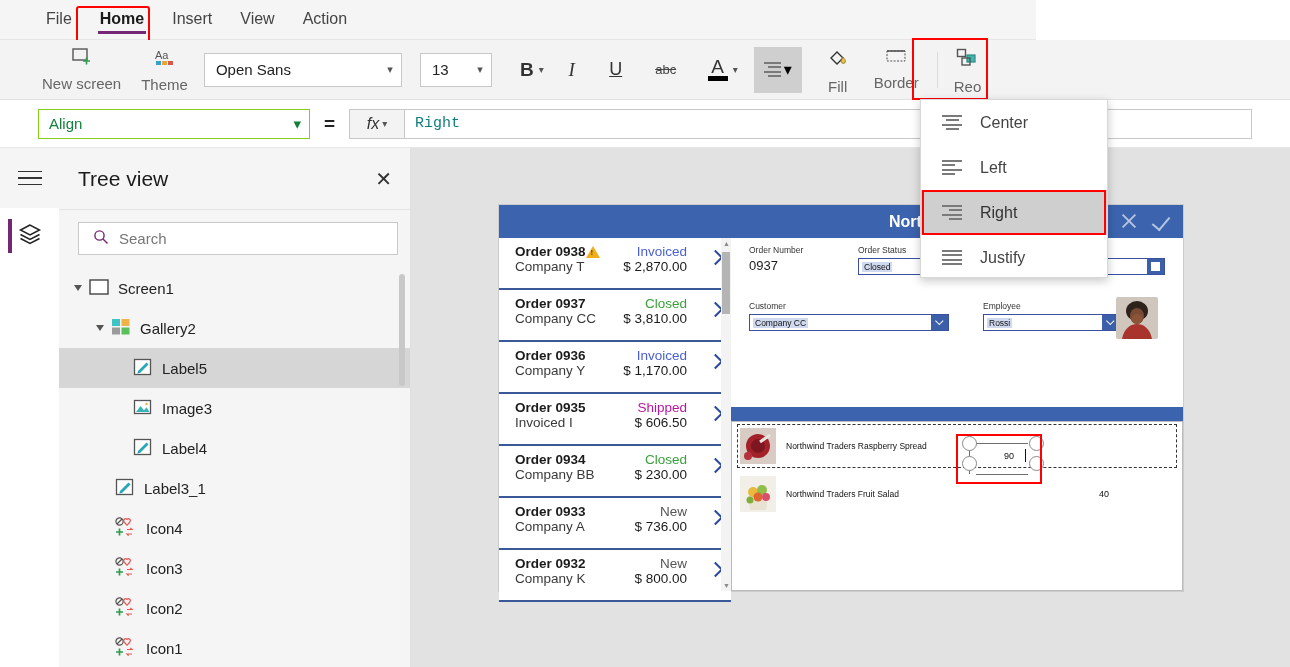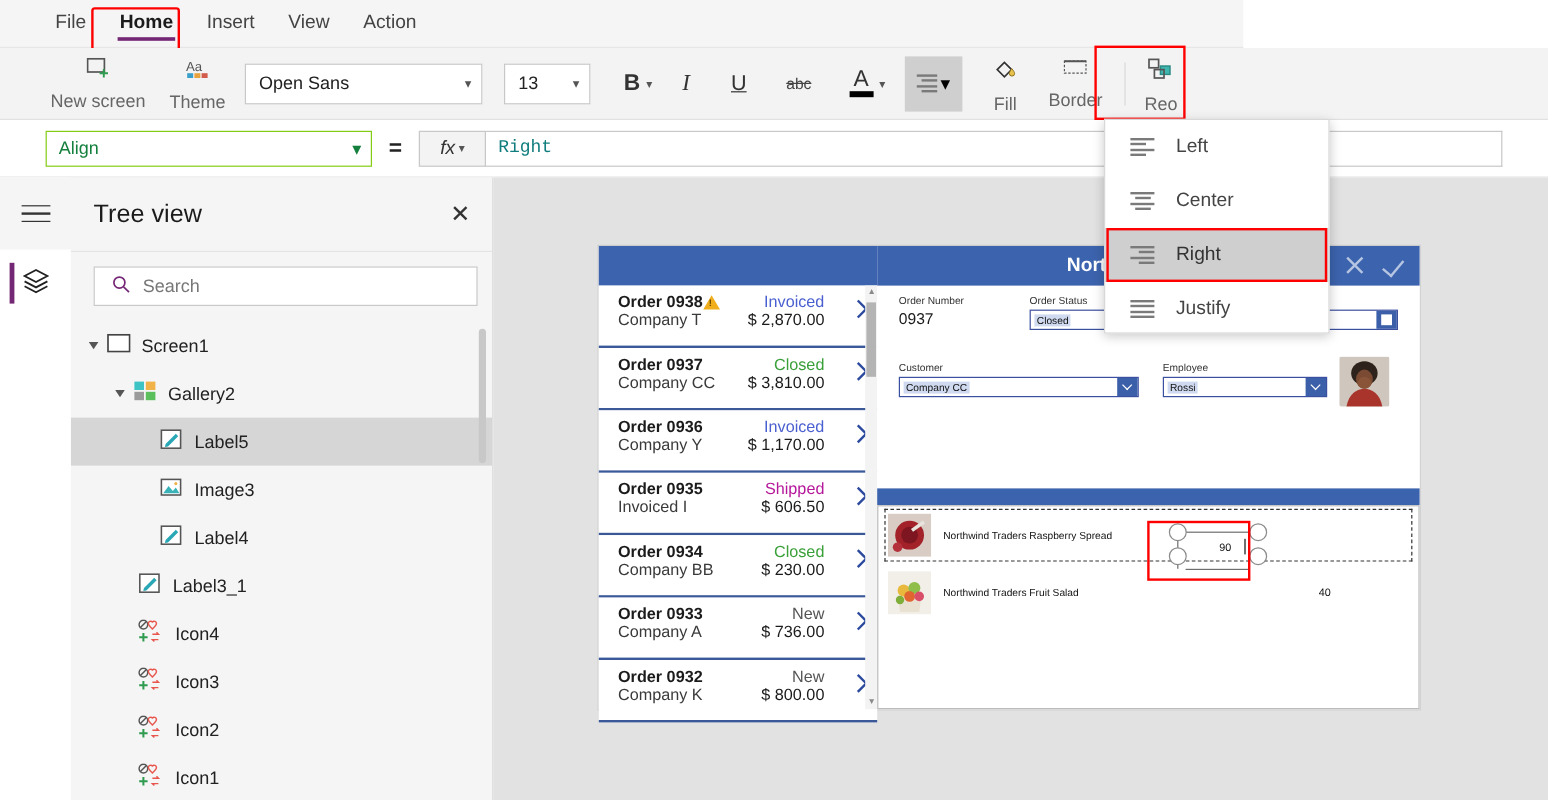"Left" div.mi { order: before "Center" -> after "Center" }
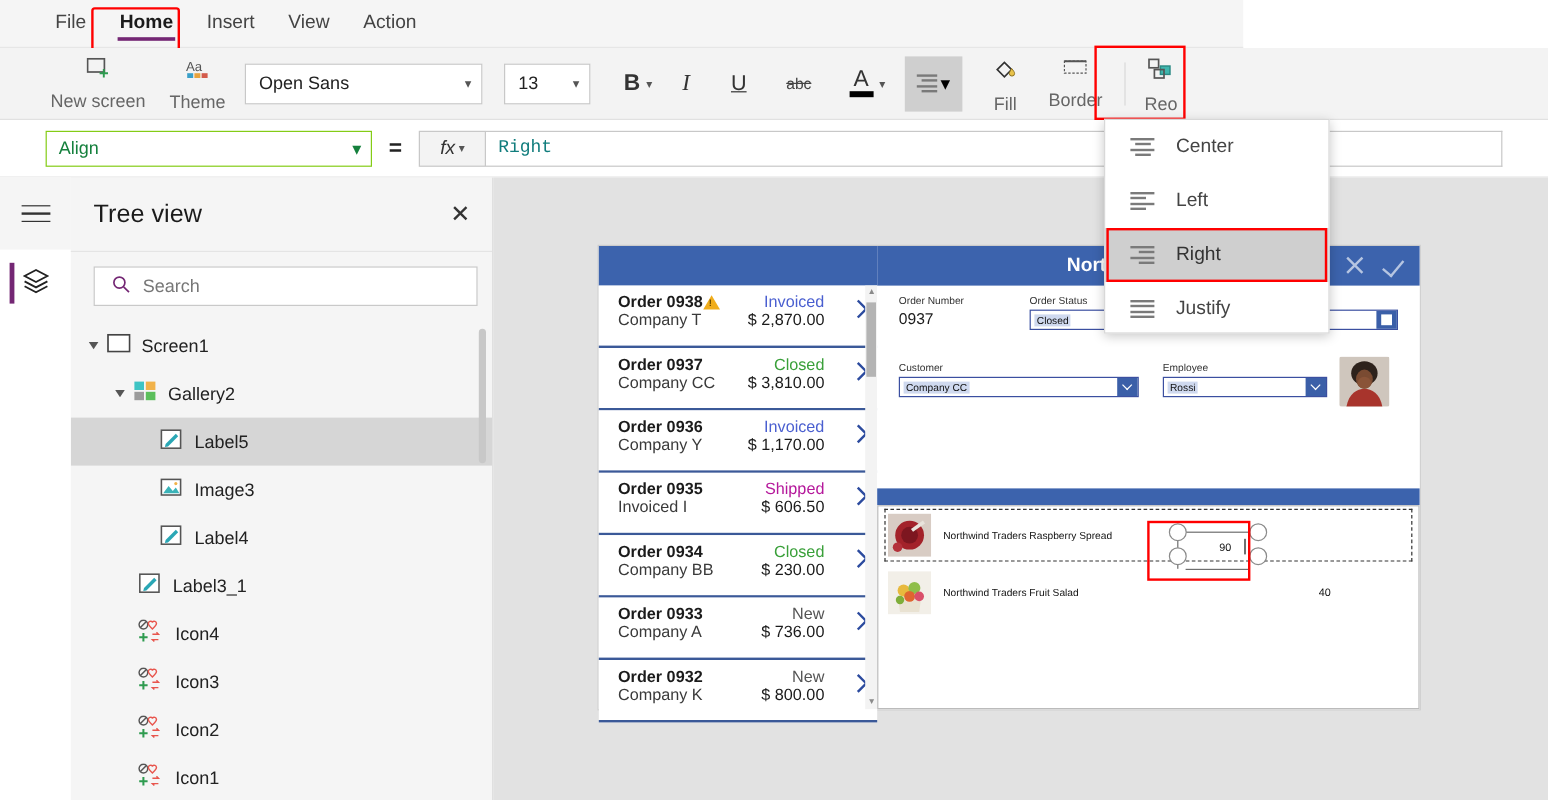"Employee" div { left: 238px -> 252px }
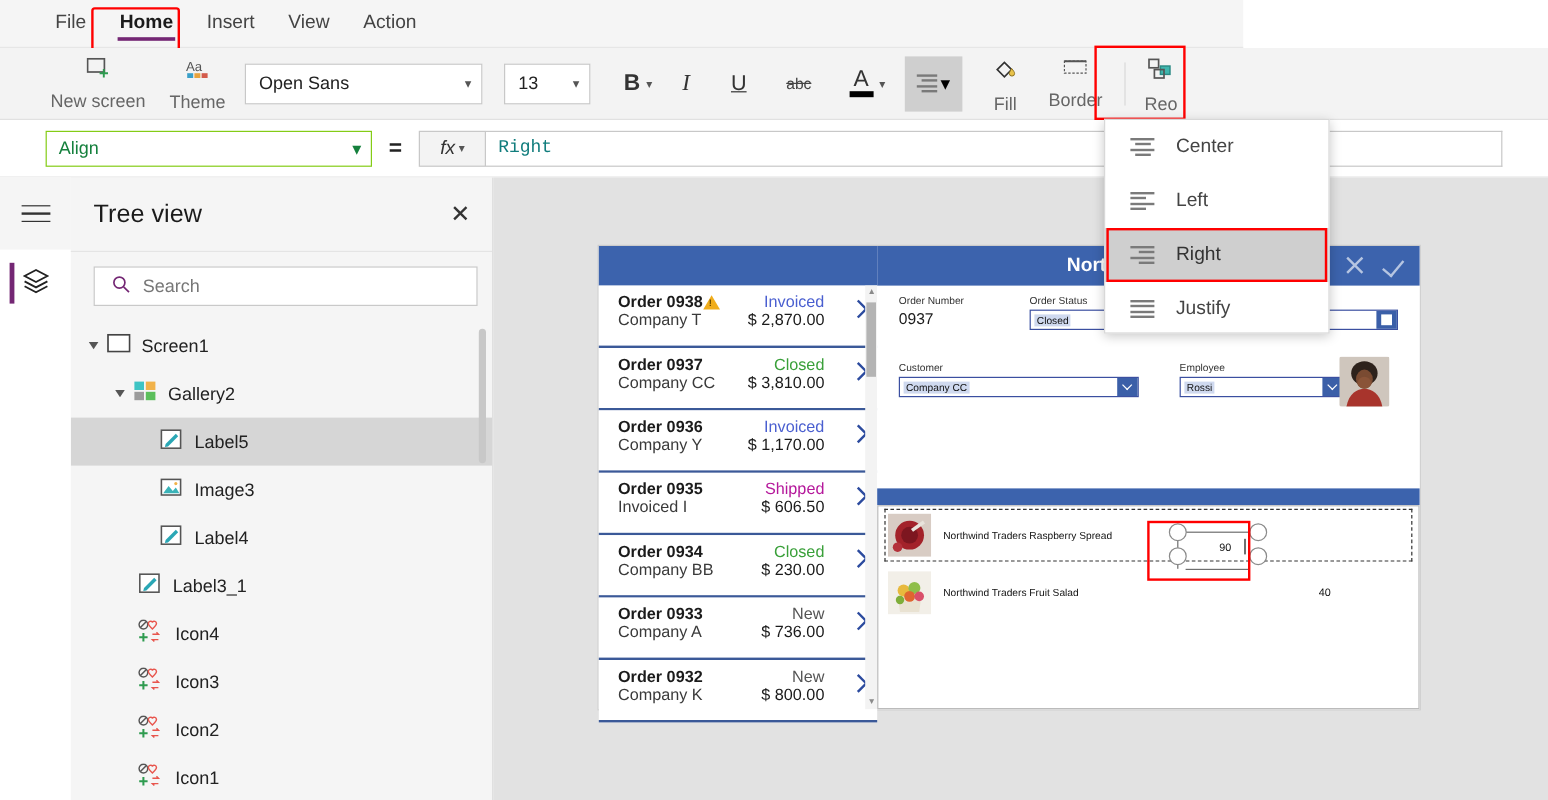"90" .lbl-sel { left: 242px -> 230px }
